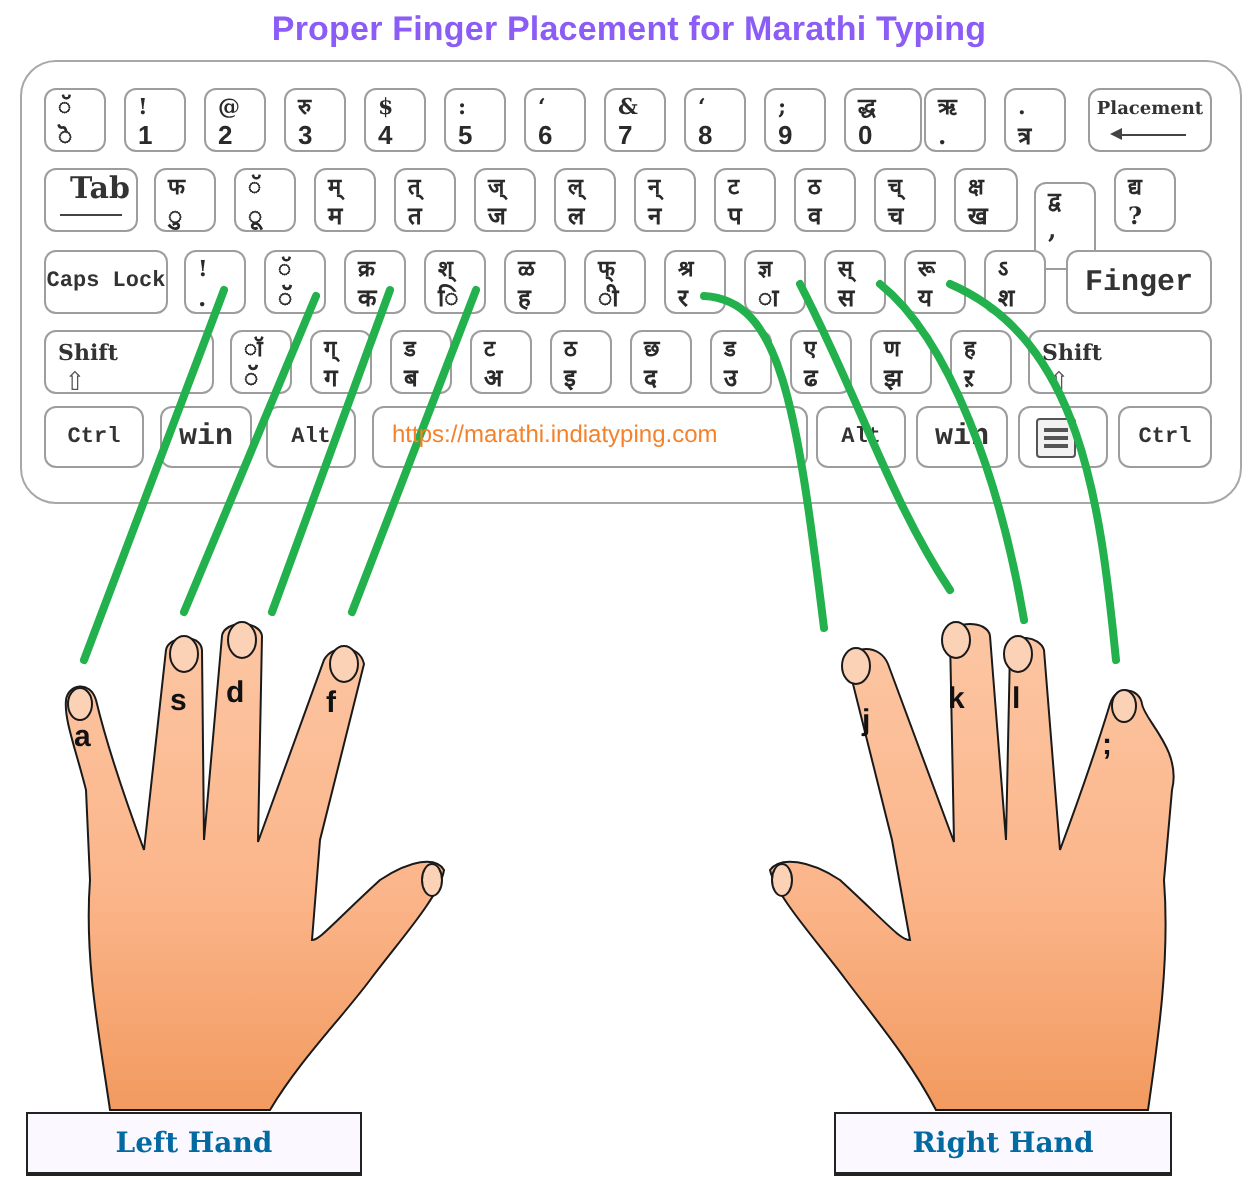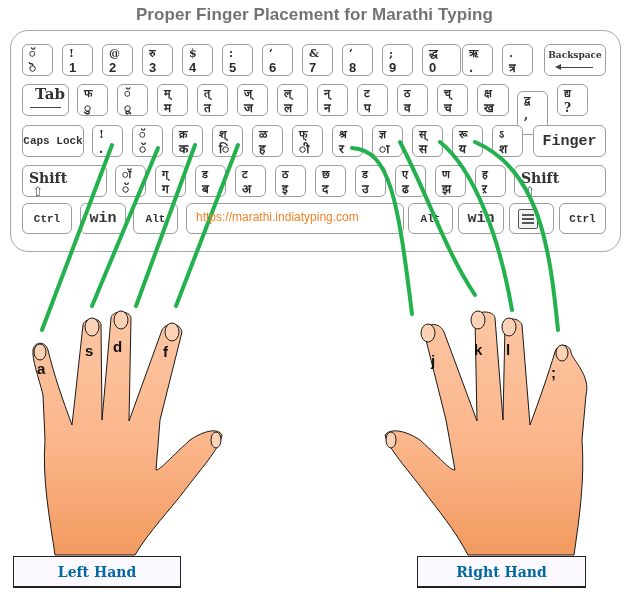"Proper Finger Placement for Marathi" .title { color: #737373 -> #8b5cf6 }
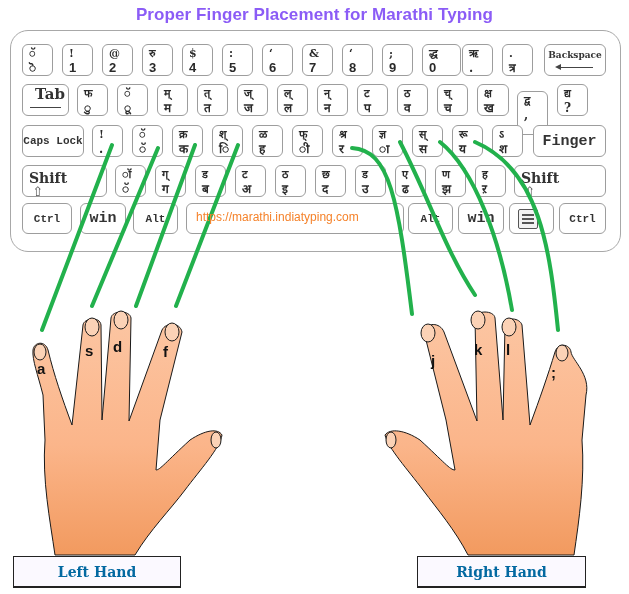"Backspace" span.bs-lbl { text: Backspace -> Placement }
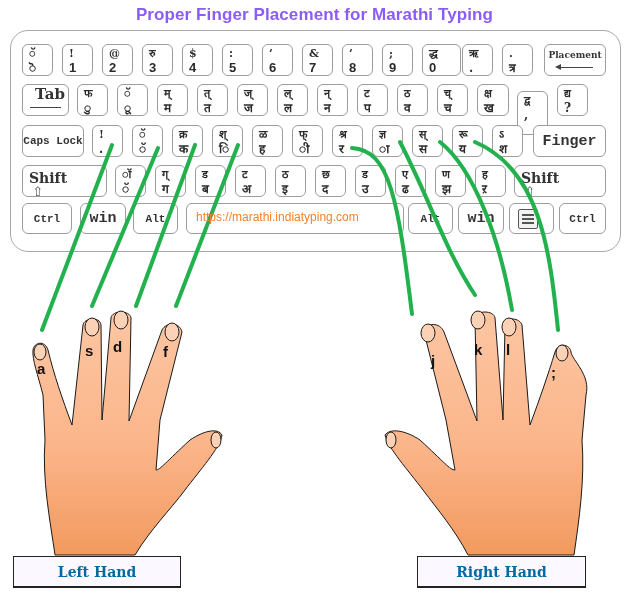"Shift" .key .shift-lbl { font-size: 14px -> 11px }
